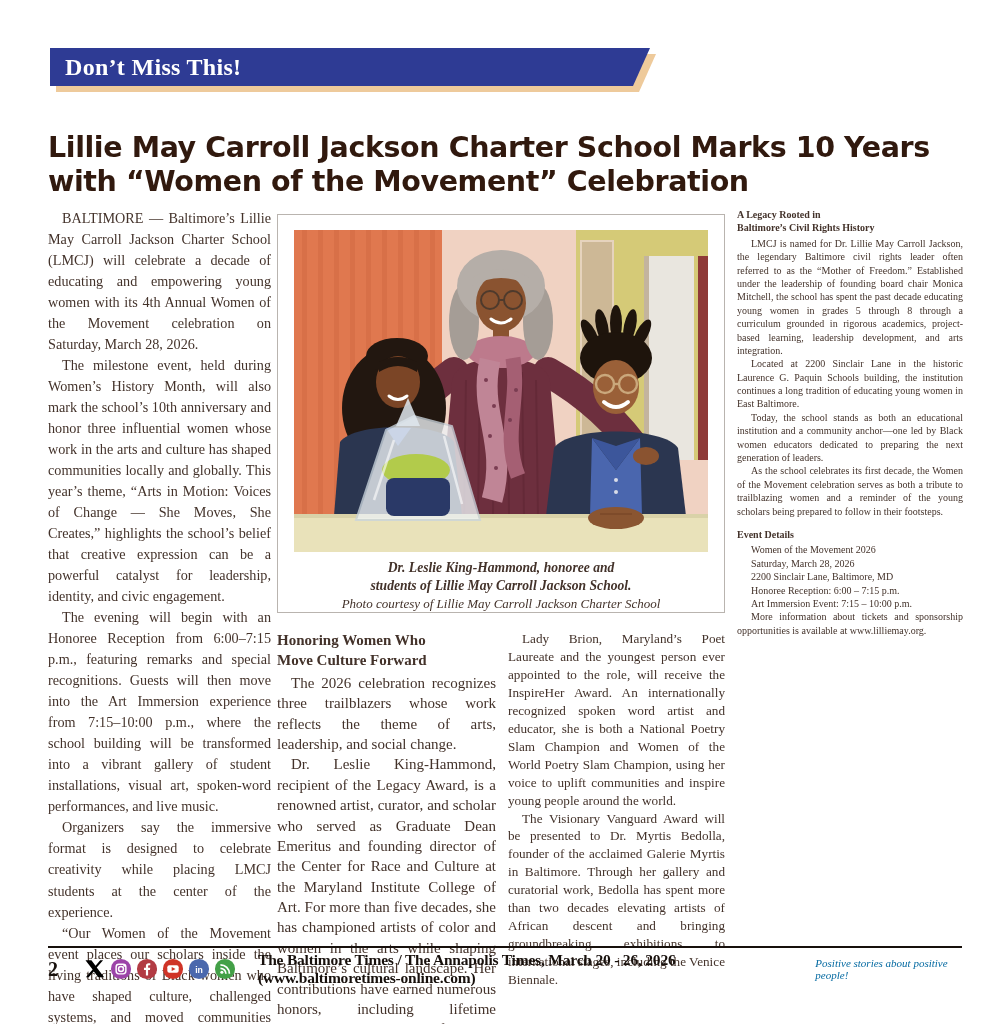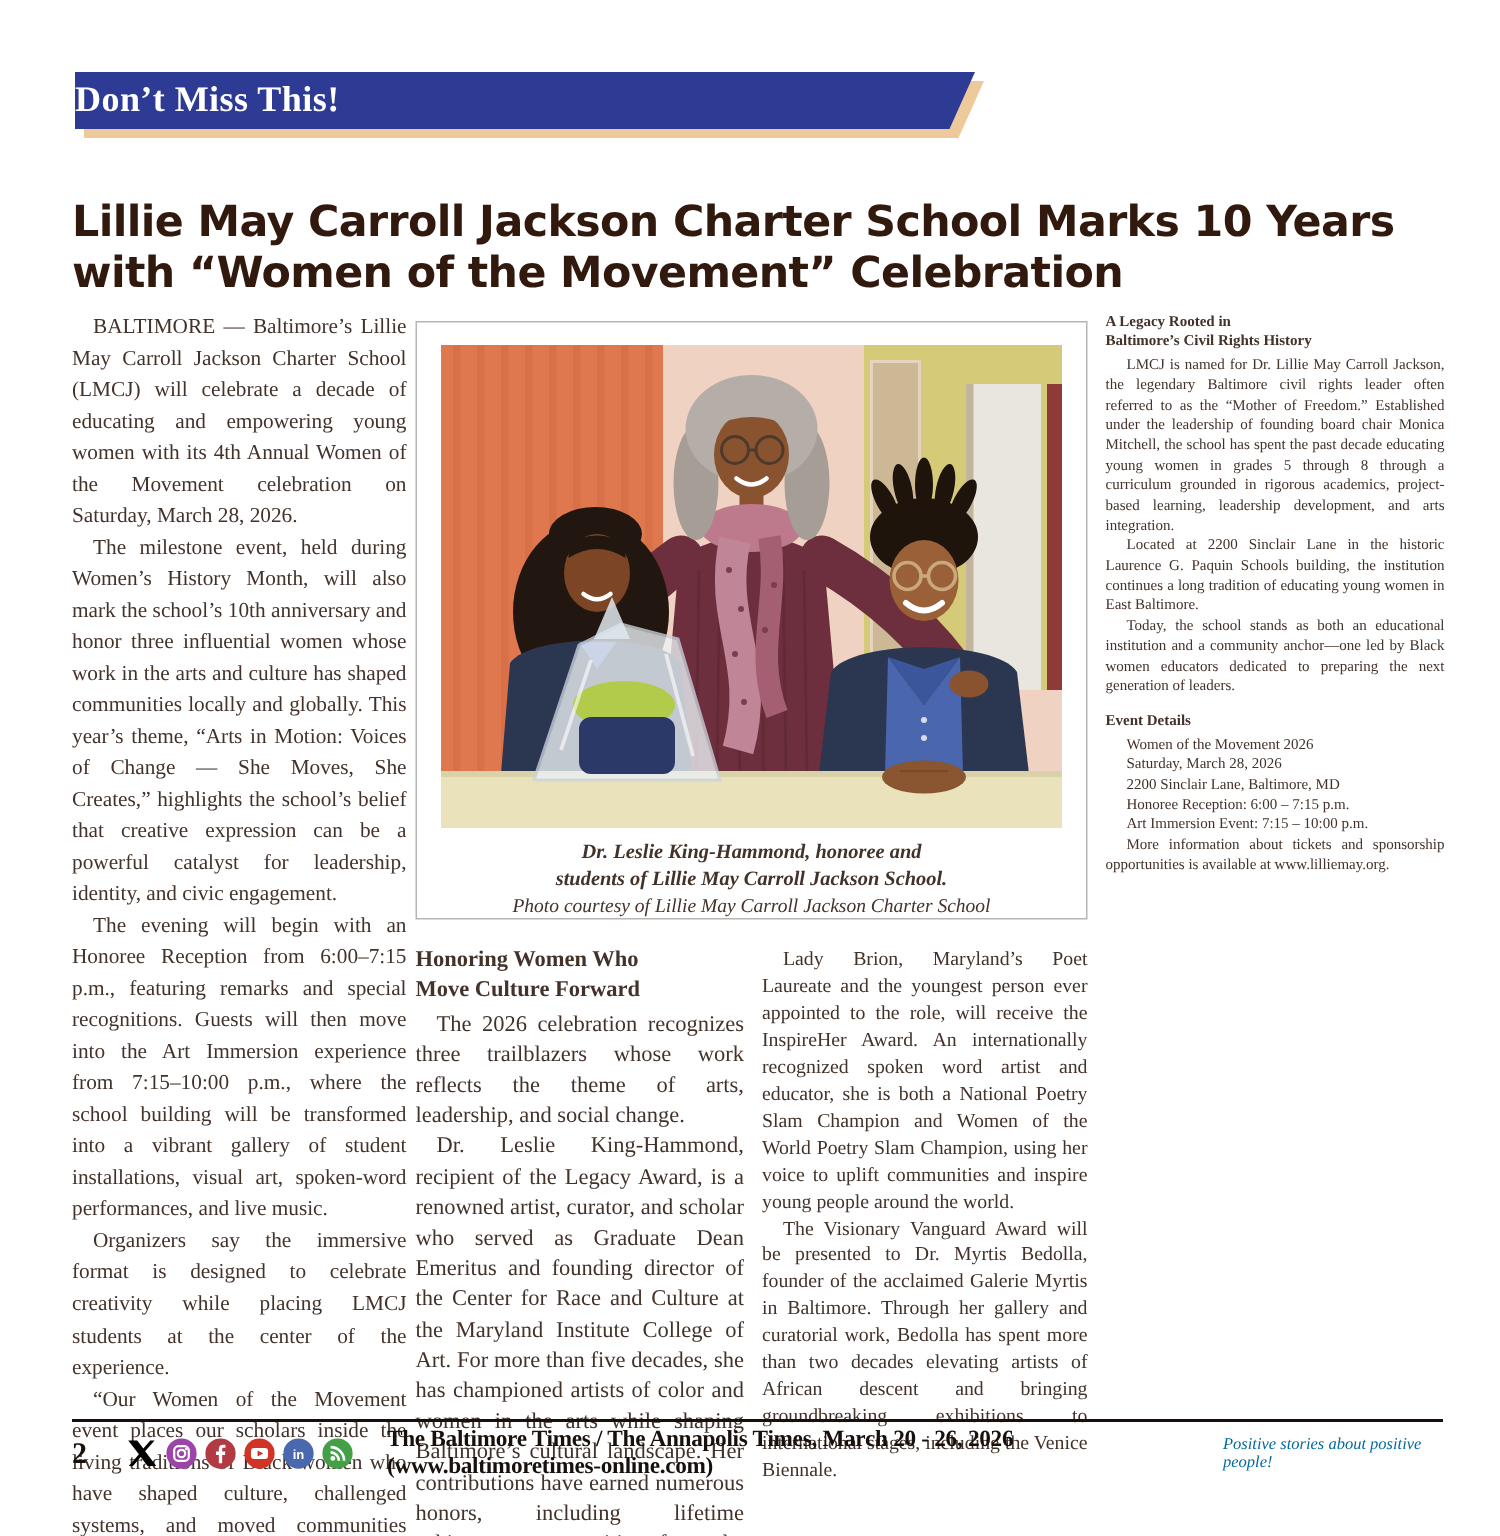"Don’t Miss This!" .banner span { padding-left: none -> 15px }
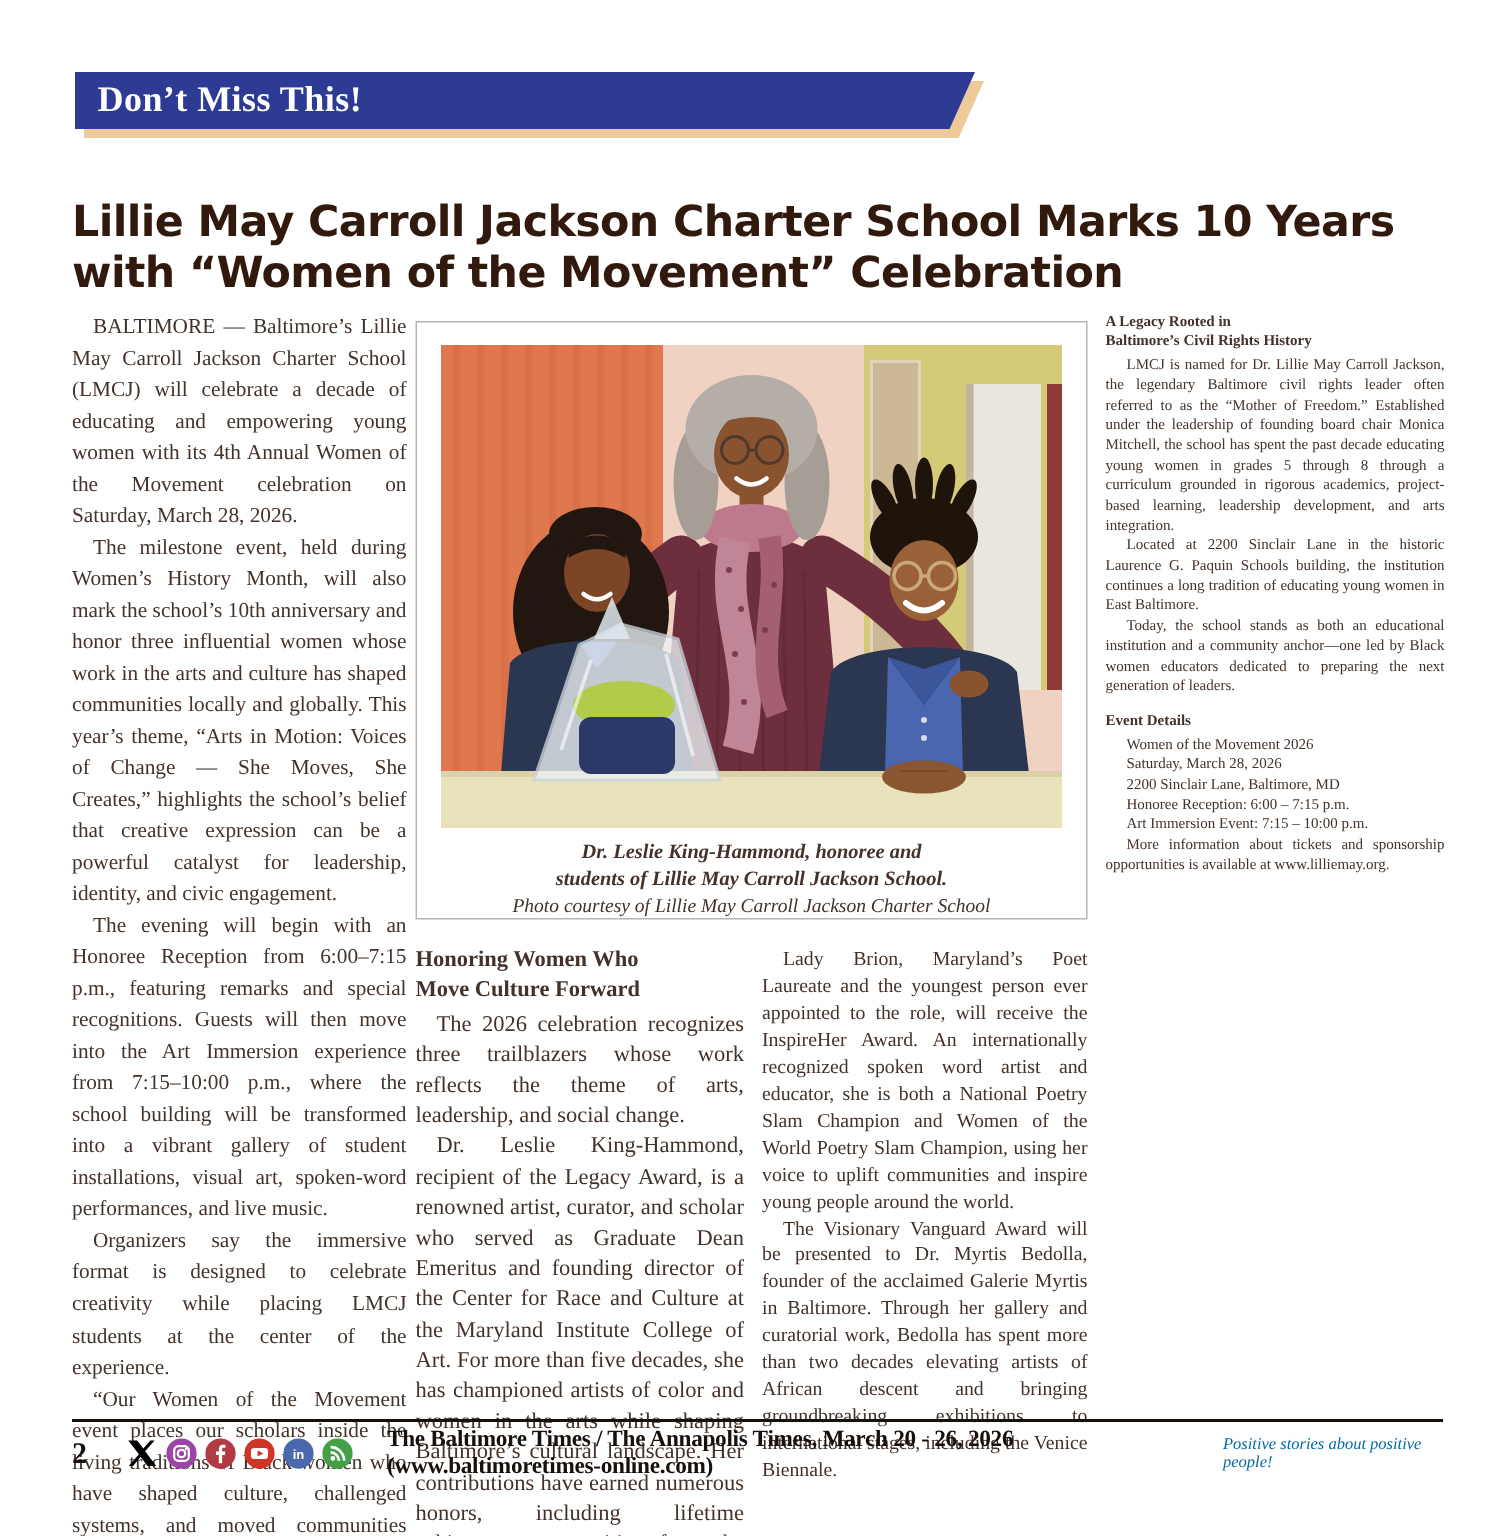"As the school celebrates its" p { html: none -> <p>As the school celebrates its first decade, the Women of the Movement celebration serves as both a tribute to trailblazing women and a reminder of the young scholars being prepared to follow in their footsteps.</p> }
